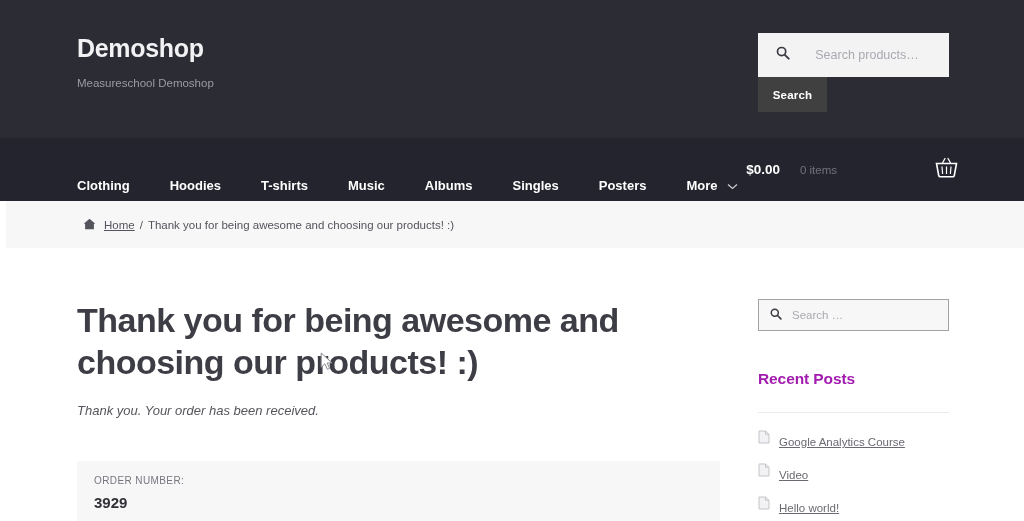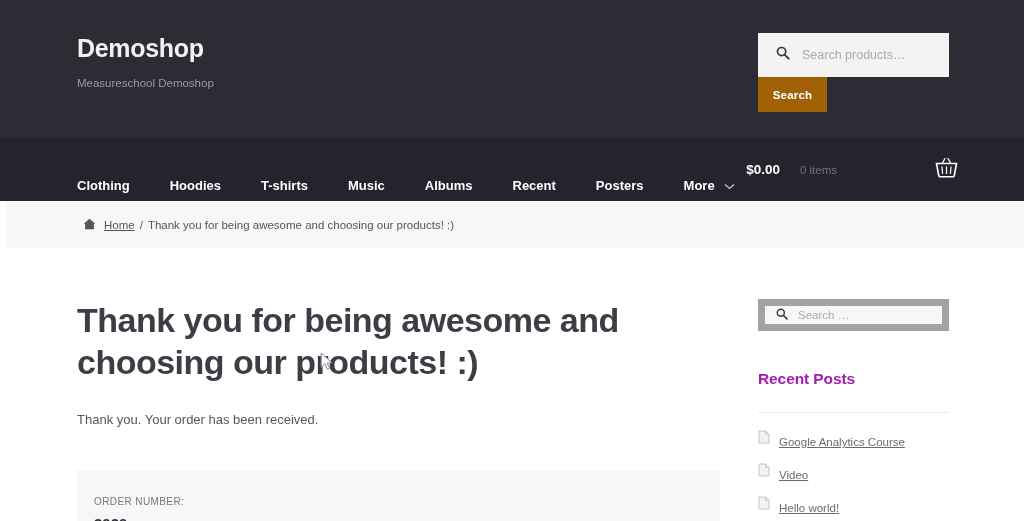"Search products…" .search-input { text-align: none -> center }
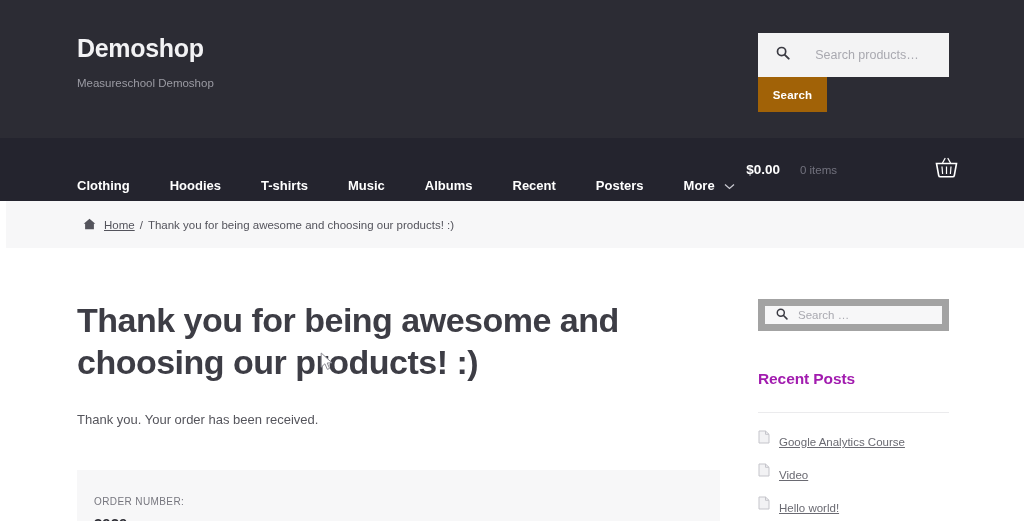"Search" .search-btn { background: #a16207 -> #404040 }
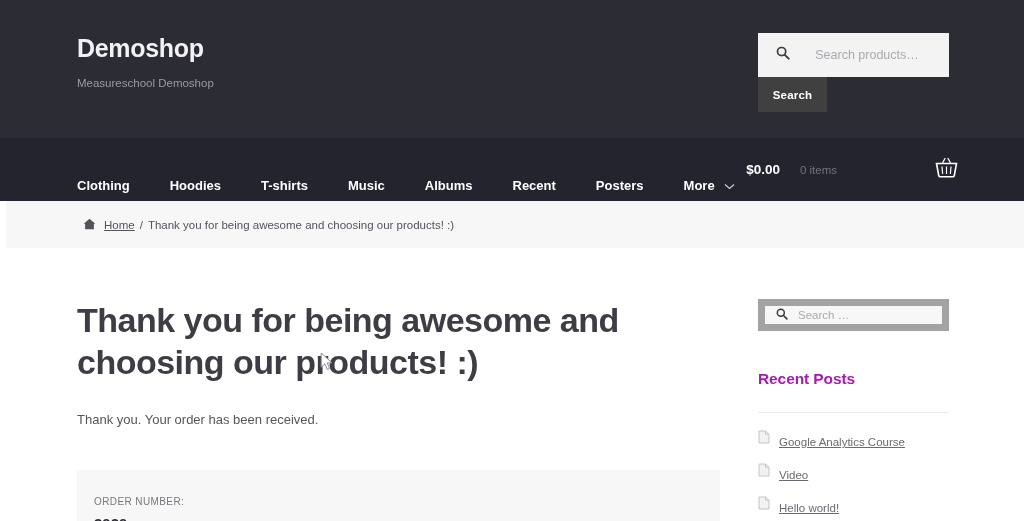"Recent" span { text: Recent -> Singles }
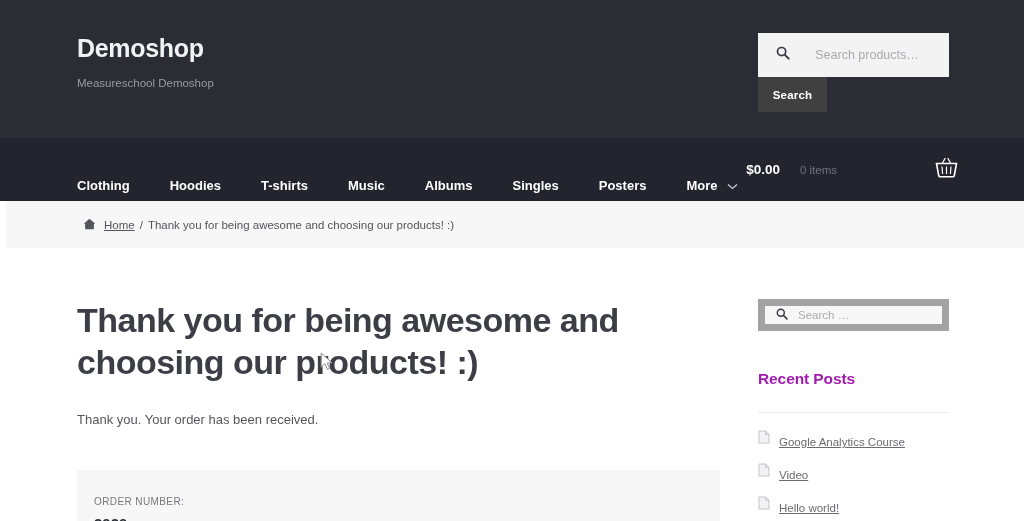"Search …" .side-search { border: 7px solid #a3a3a3 -> 1px solid #a3a3a3 }
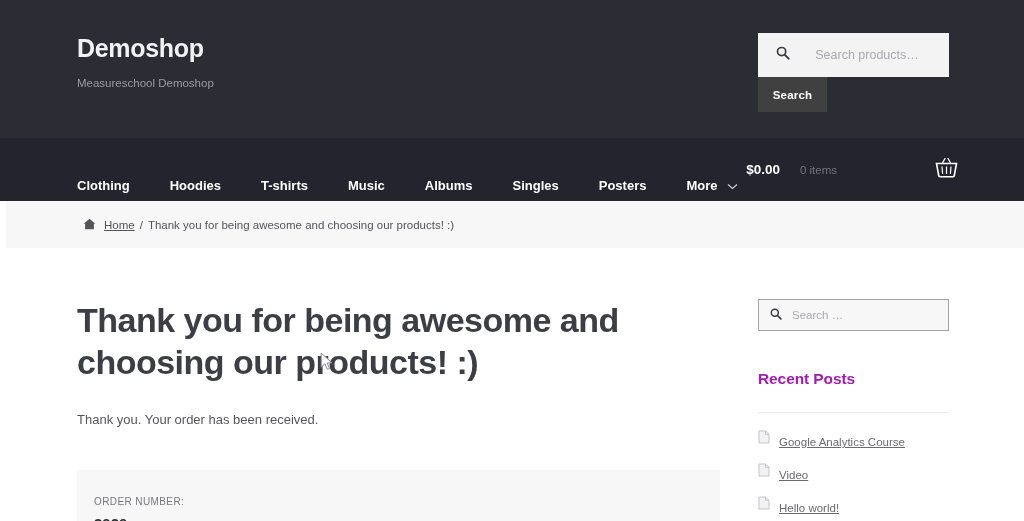"Thank you. Your order has" .order-received { font-style: none -> italic; margin-top: 29px -> 20px }
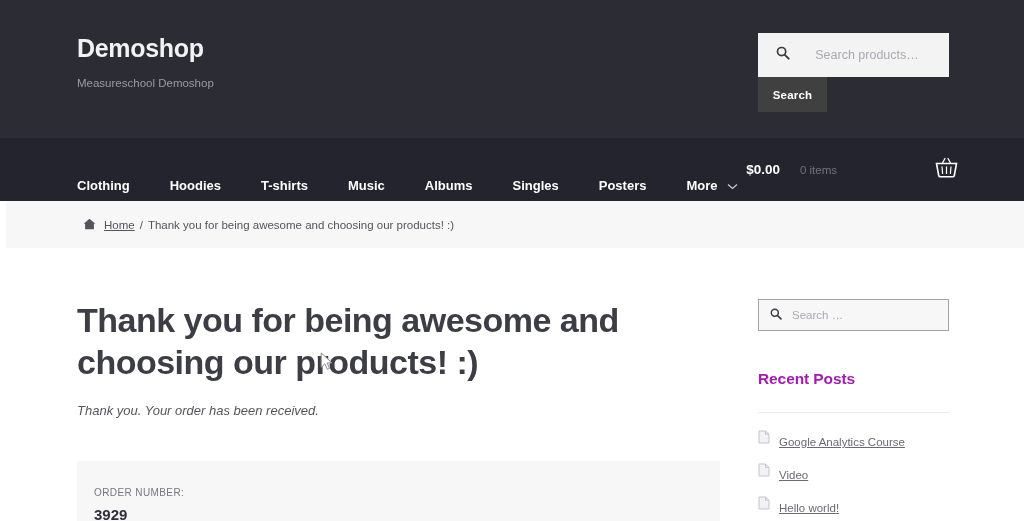"ORDER NUMBER:" .order-label { margin-top: 26px -> 14px }
